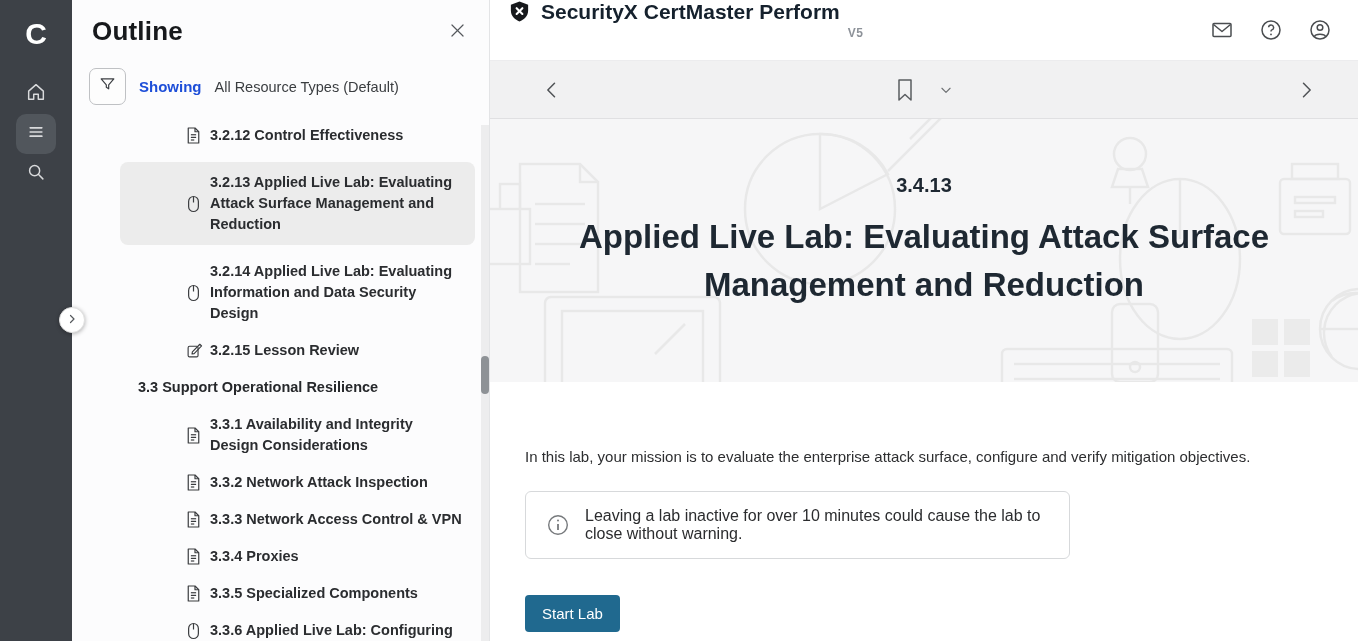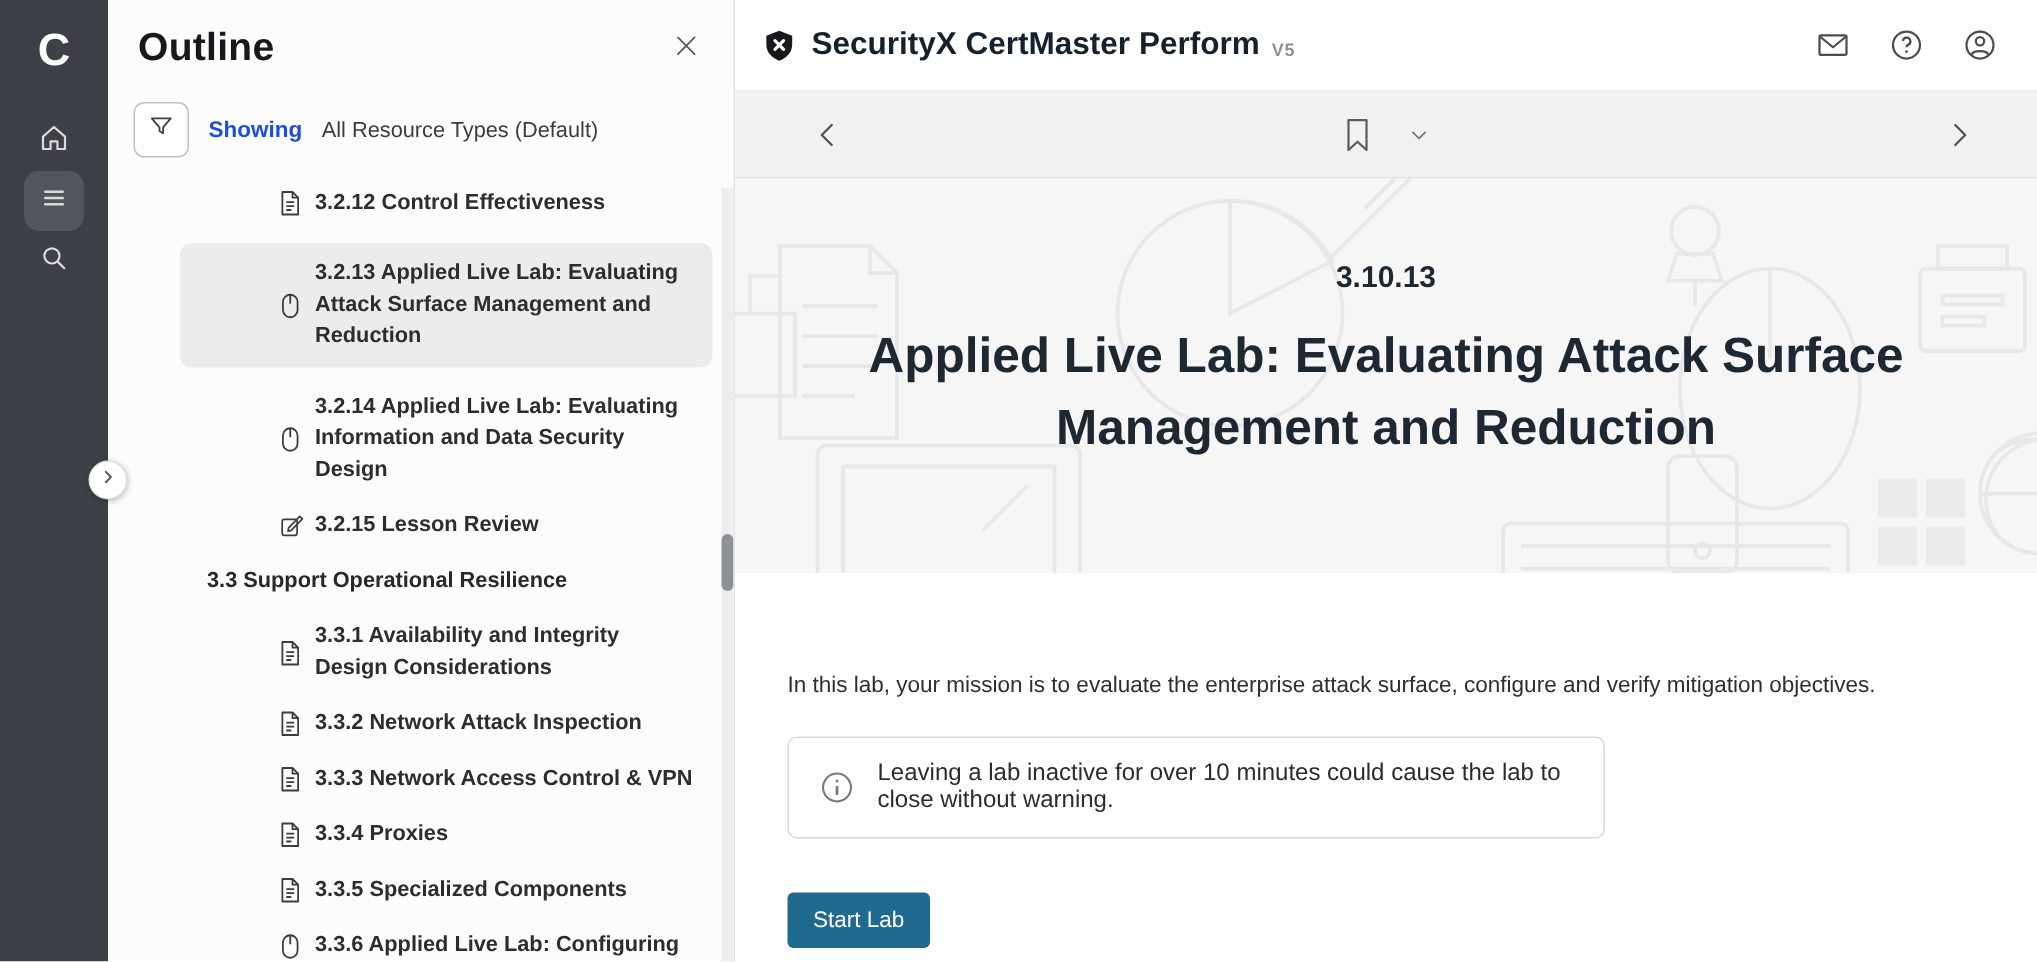"SecurityX CertMaster Perform" .app-header { align-items: center -> none }
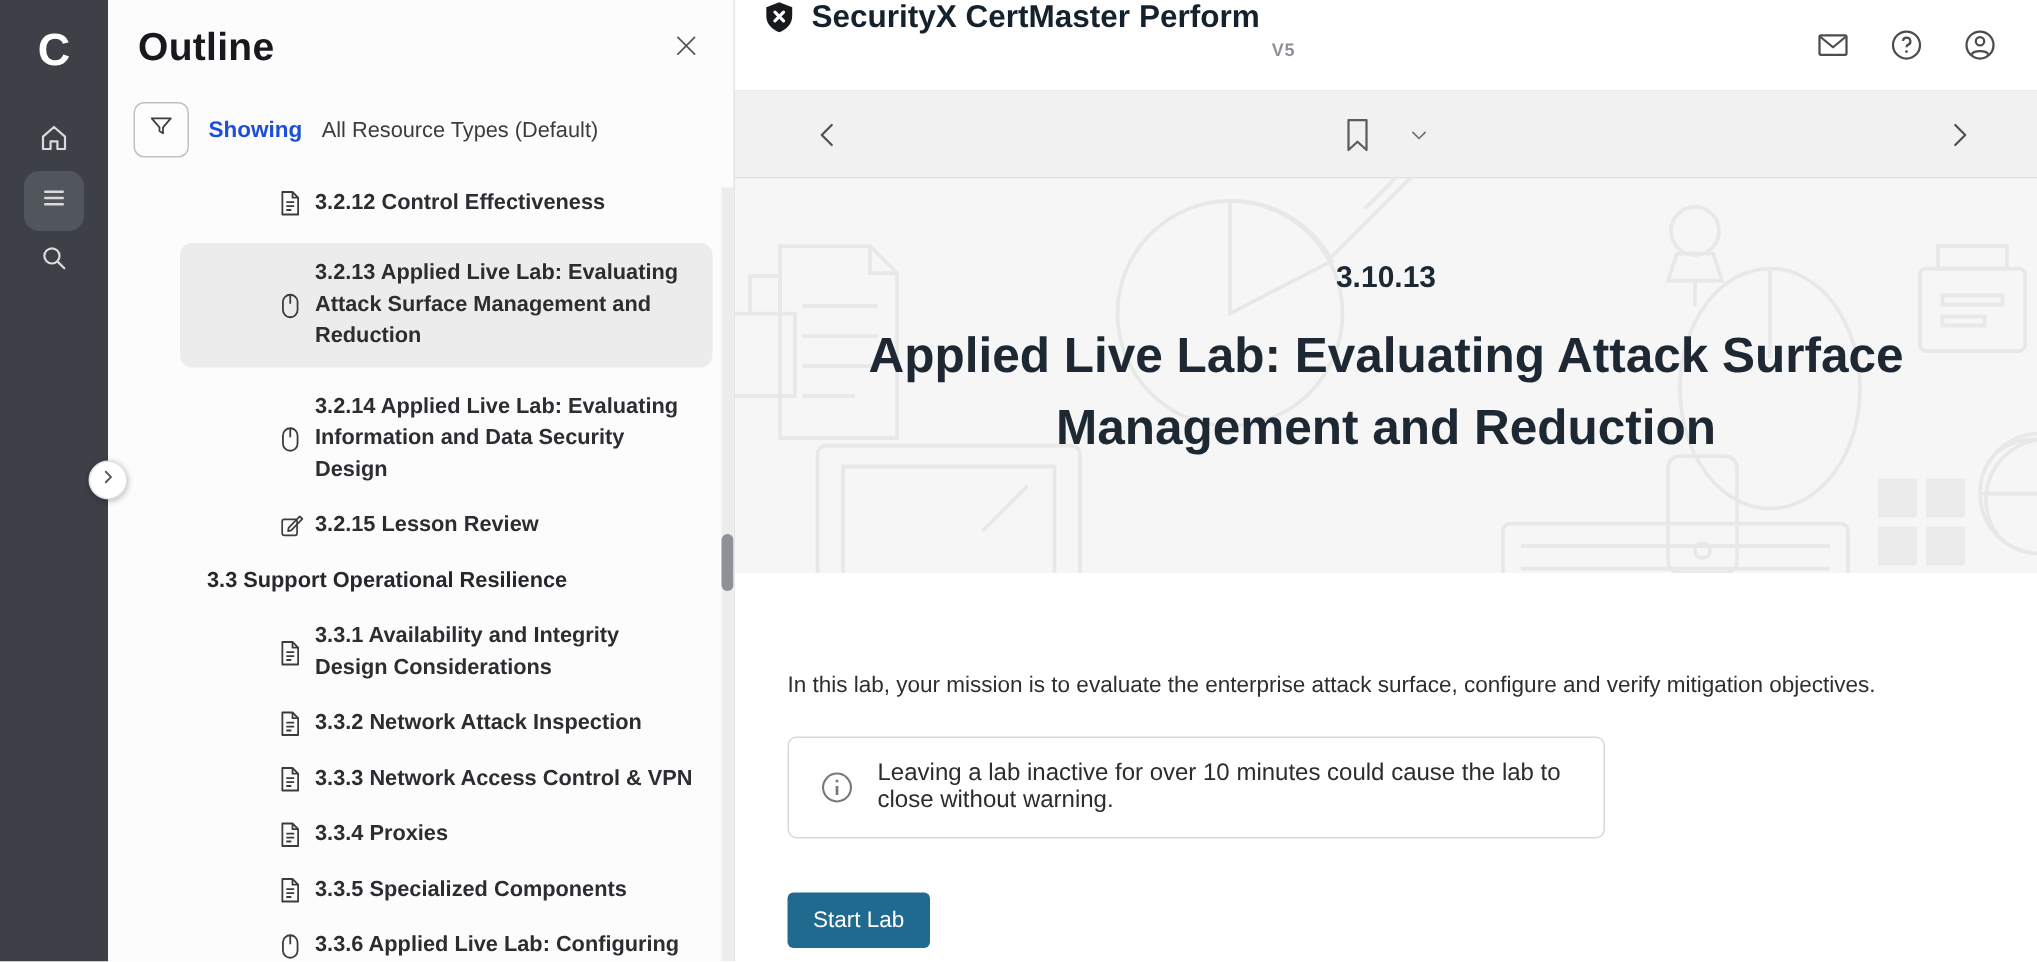"3.10.13" div.hero-number { text: 3.10.13 -> 3.4.13 }
